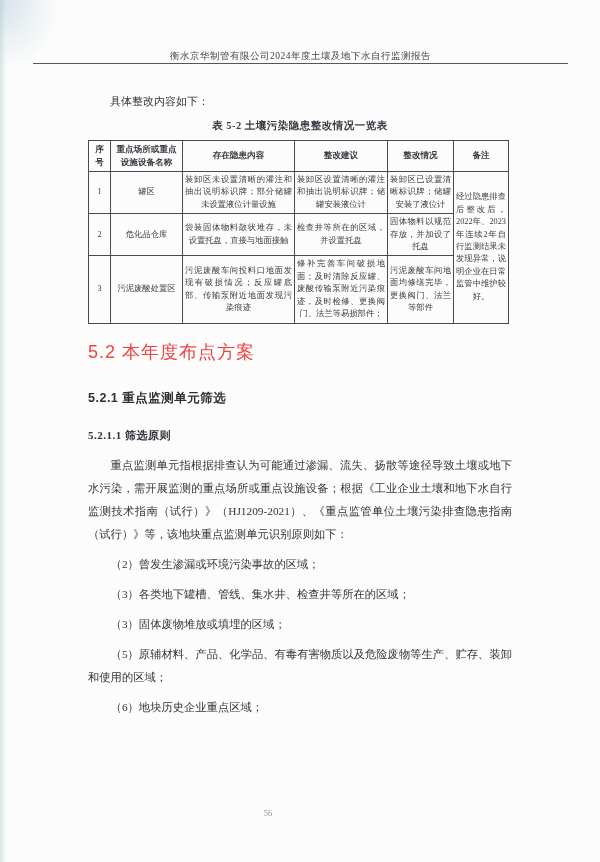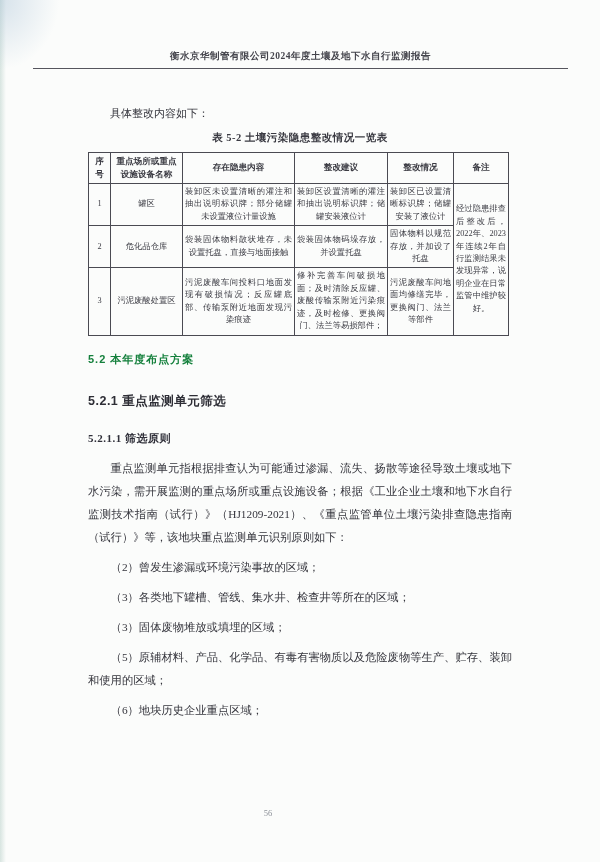"衡水京华制管有限公司2024年度土壤及地下水自行监测报告" .doc-header { font-weight: bold -> normal; padding-bottom: 5px -> none }
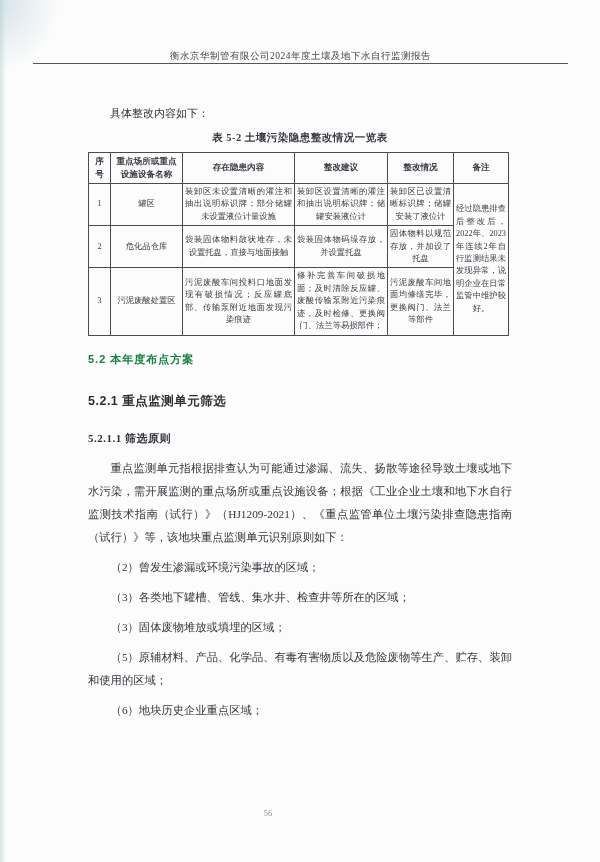"具体整改内容如下：" .intro { margin: 12px 0 10px 0 -> 0 0 10px 0 }
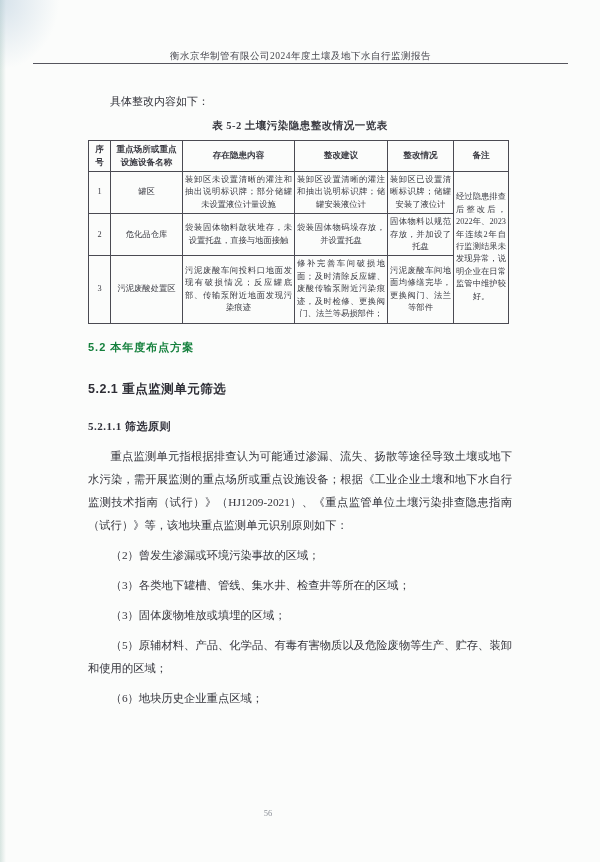"袋装固体物码垛存放，并设置托盘" td.c-just { text: 袋装固体物码垛存放 -> 检查井等所在的区域 }
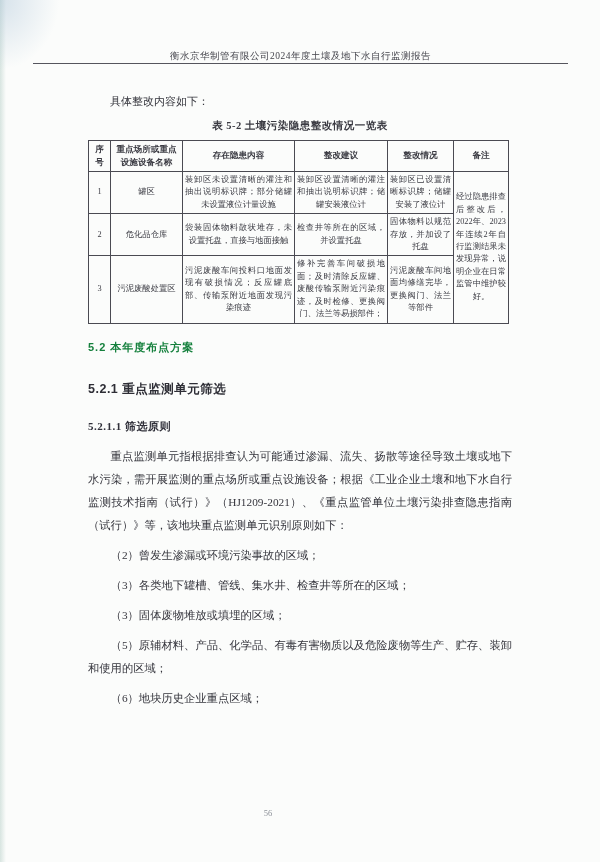"5.2 本年度布点方案" .h2 { color: #15803d -> #ef4444; font-size: 11px -> 18px; font-weight: bold -> normal }
